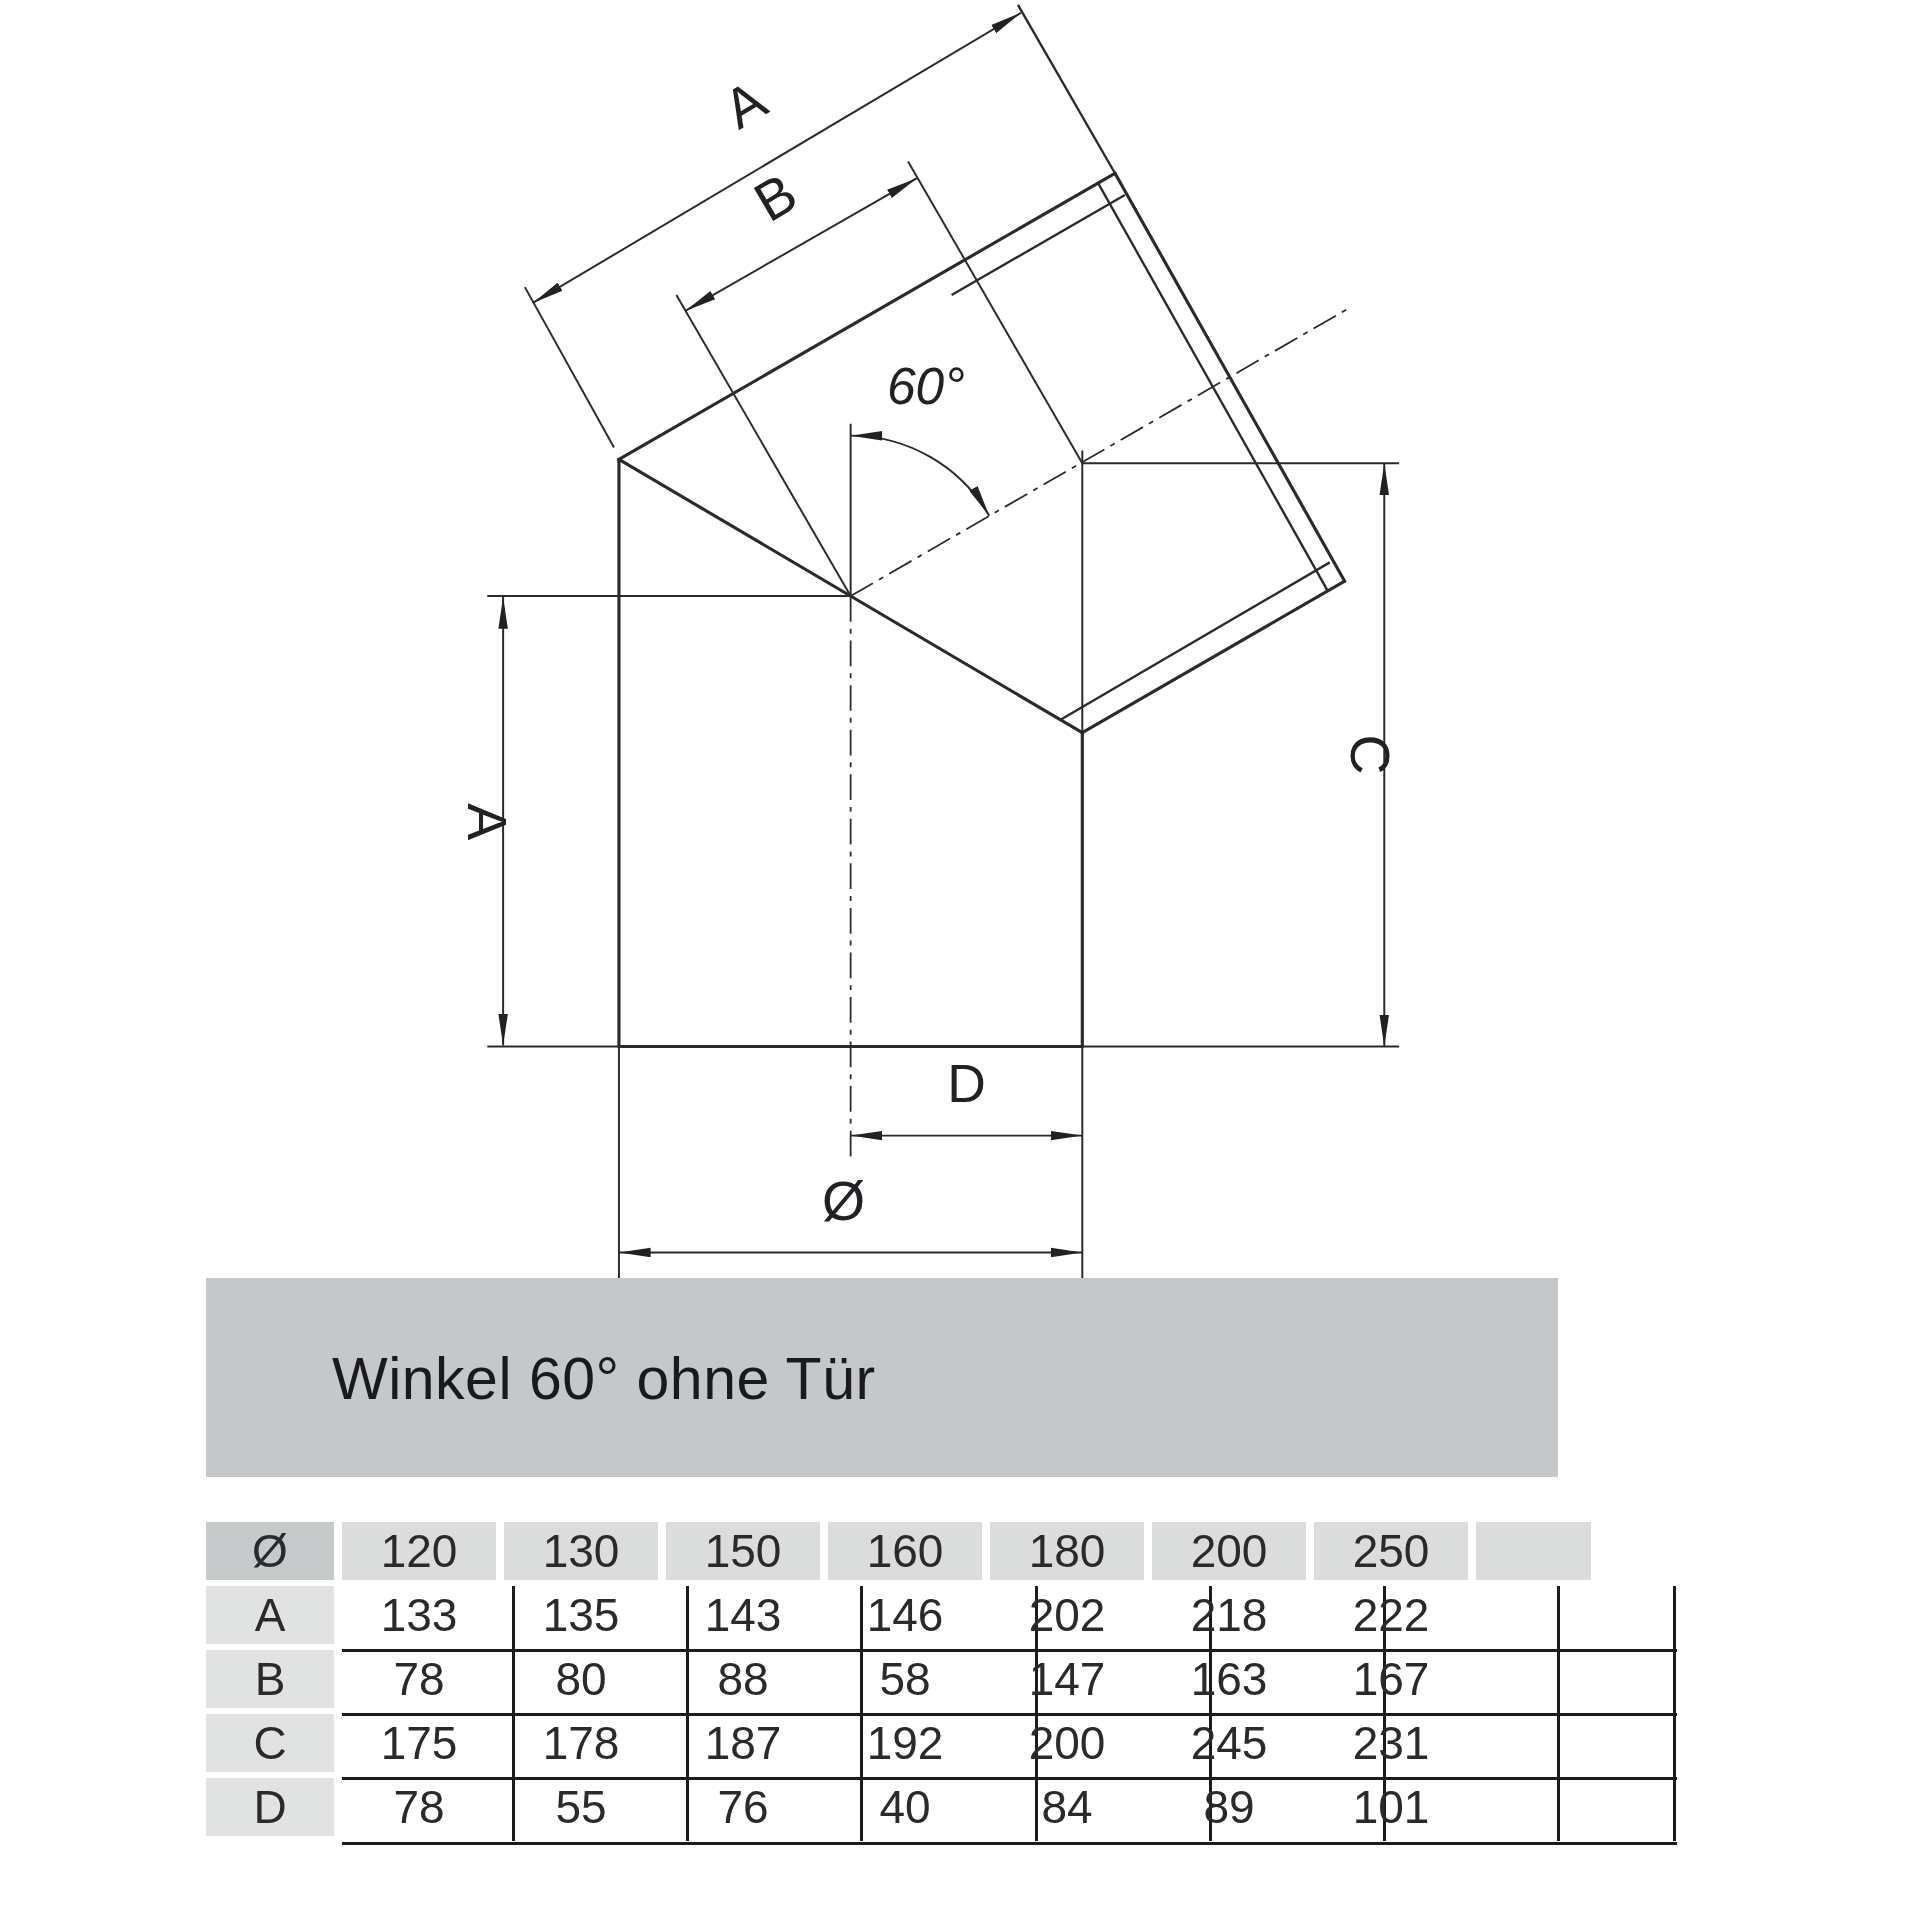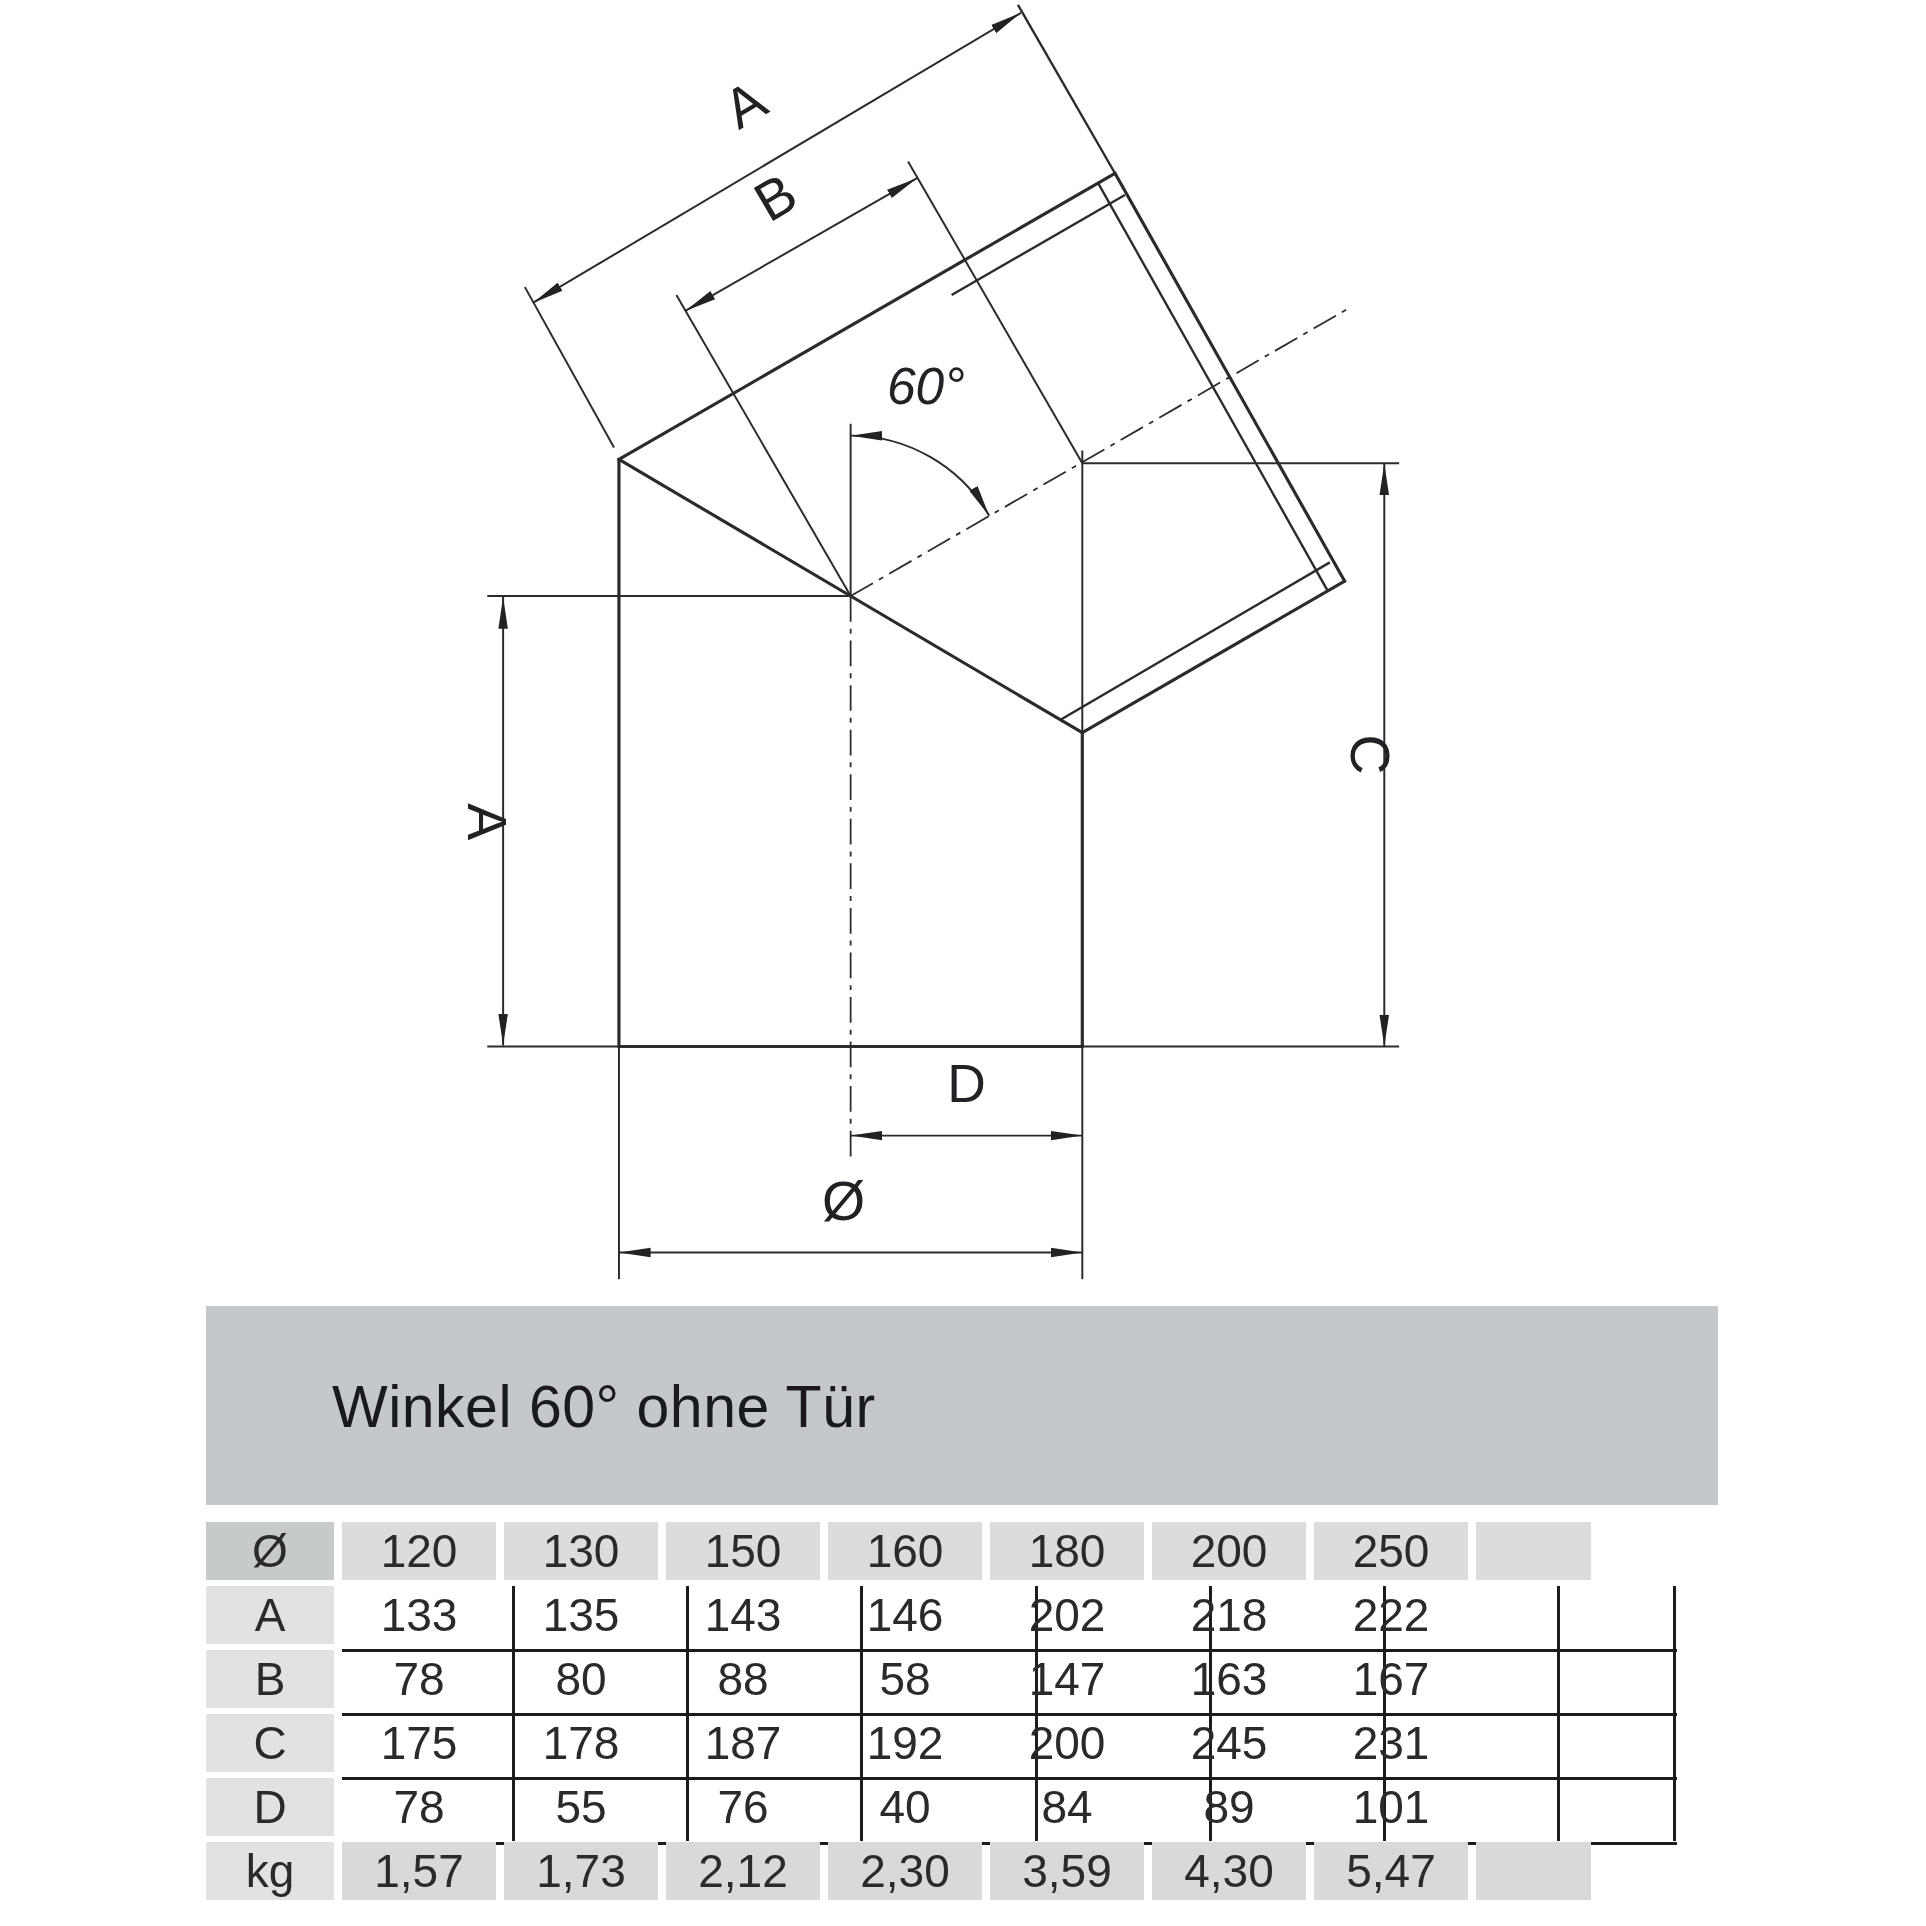"Winkel 60° ohne Tür" #banner { top: 1306px -> 1278px; width: 1512px -> 1352px }
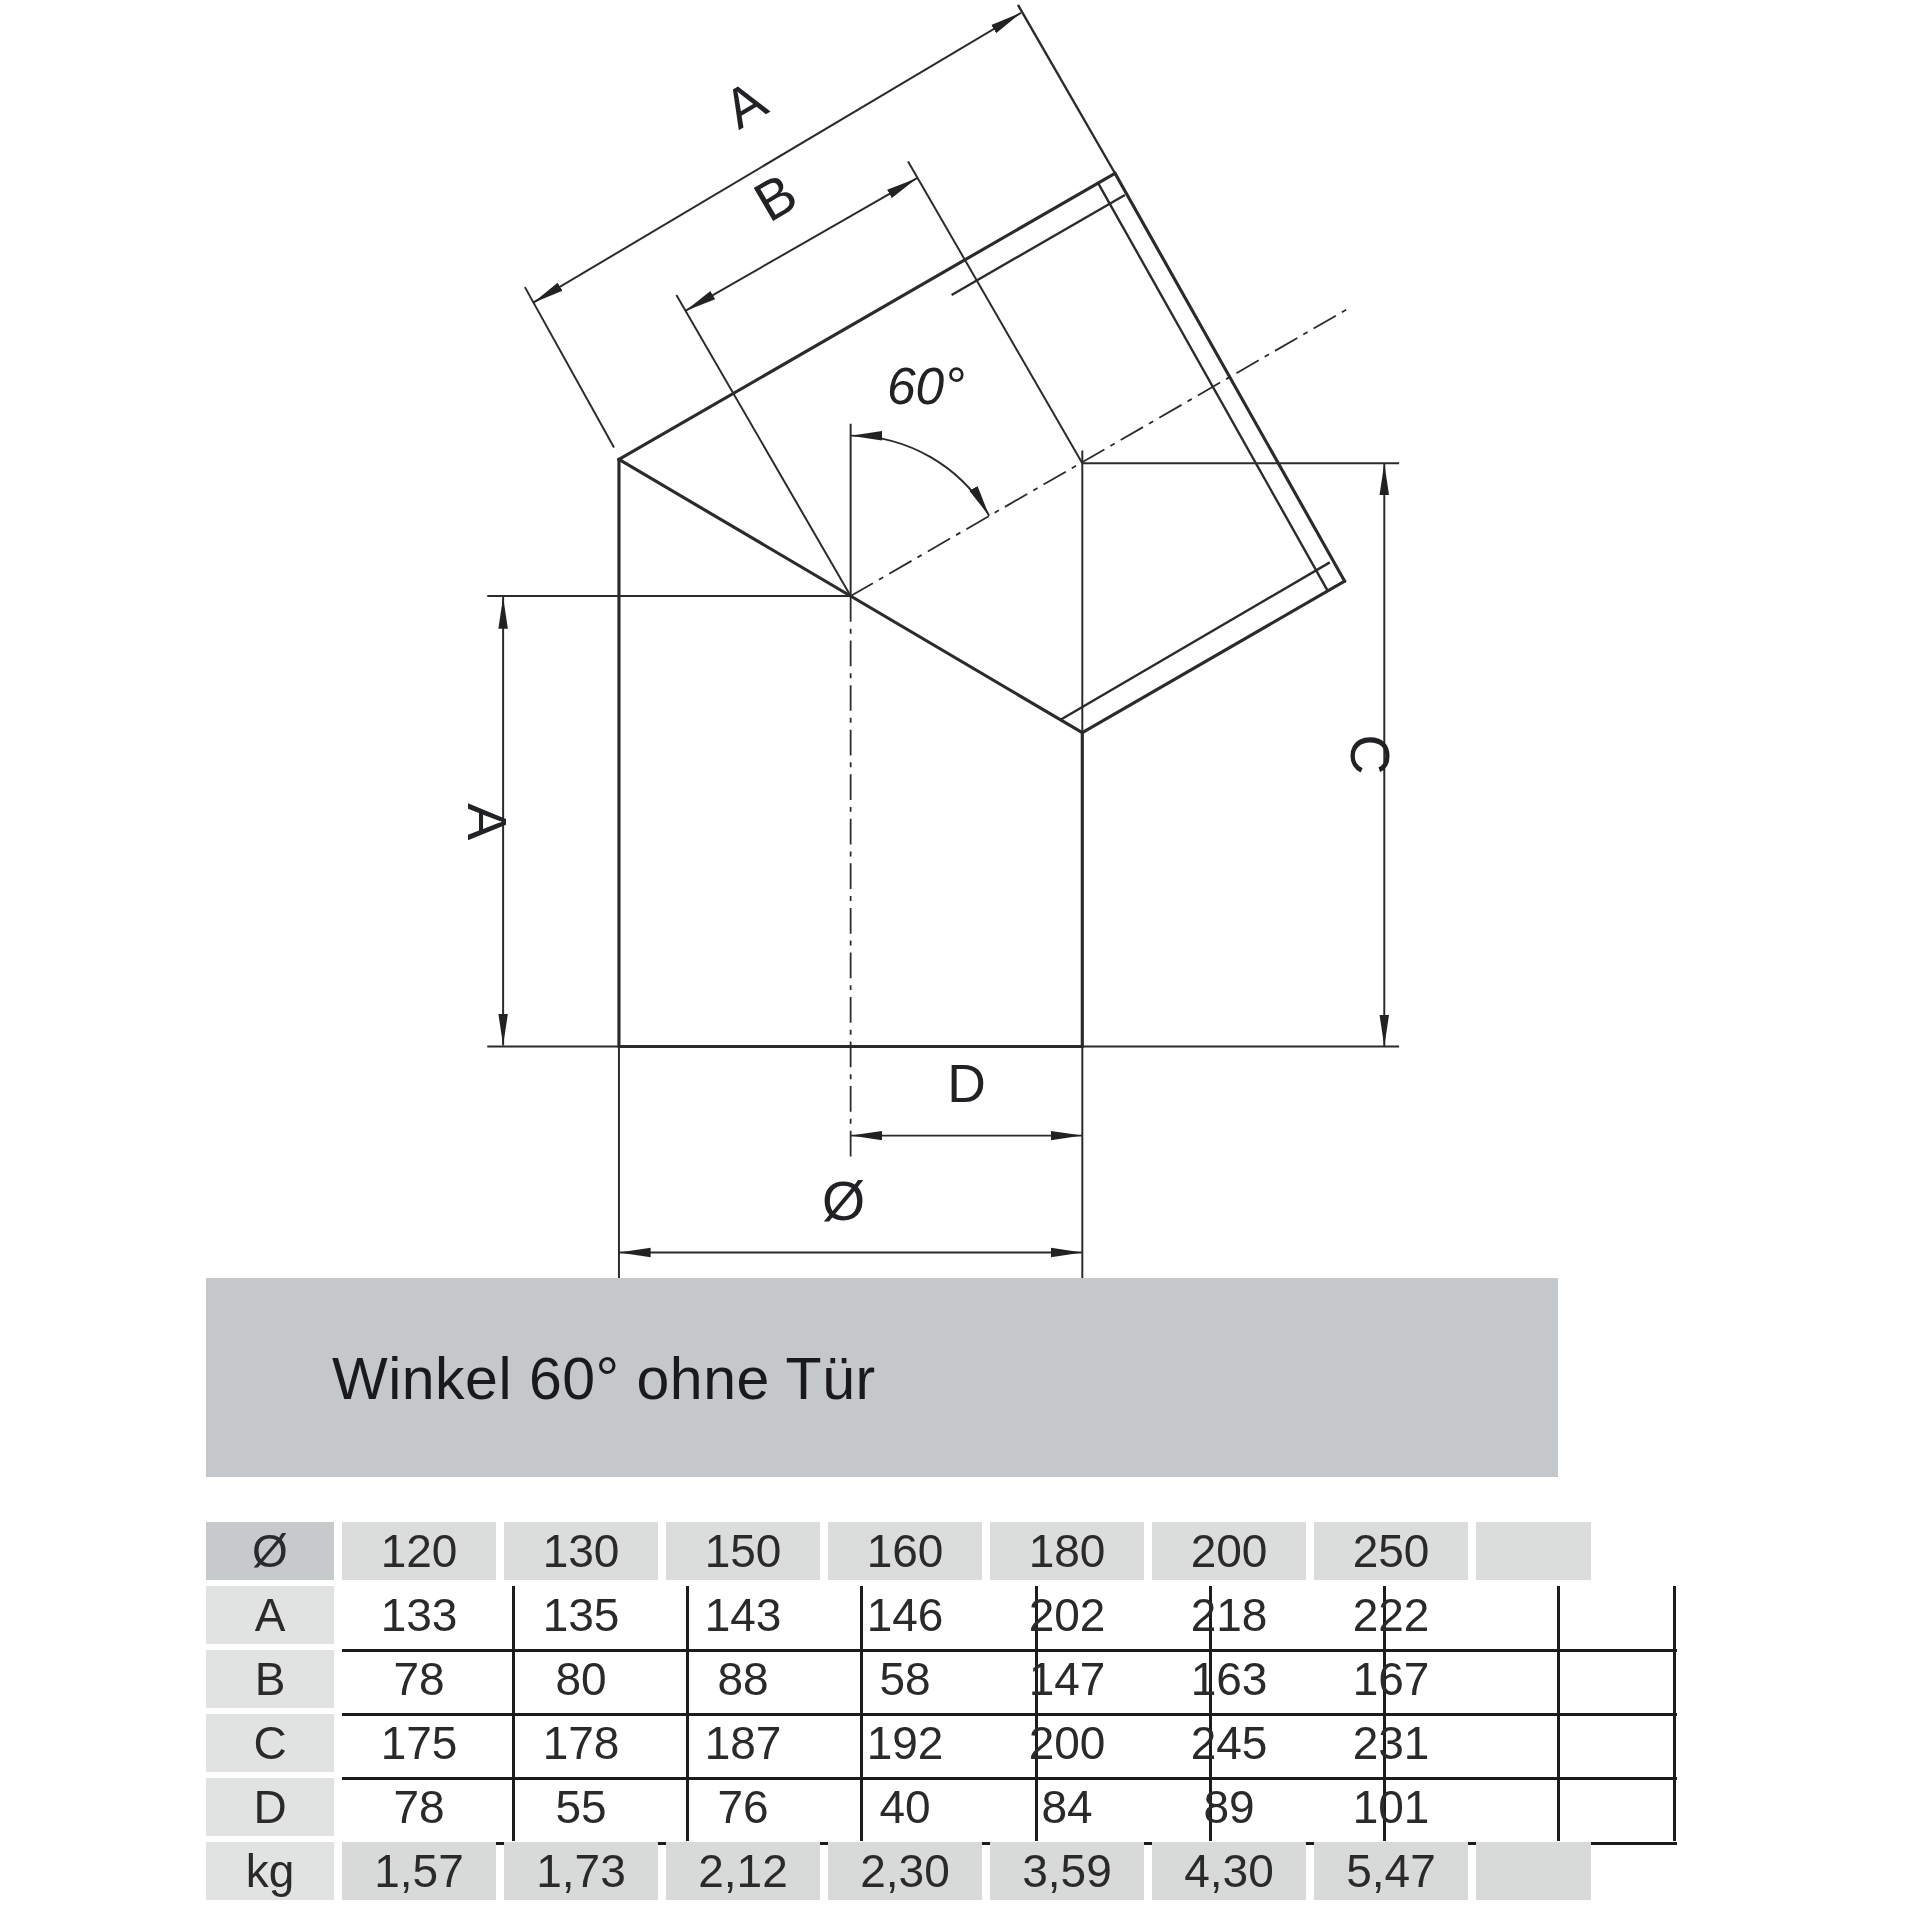"kg" div.trow { html: <div> <div>kg</div> <div>1,57</div> <div>1,73</div> <div>2,12</div> <div>2,30</div> <div>3,59</div> <div>4,30</div> <div>5,47</div> <div></div> </div> -> none }
